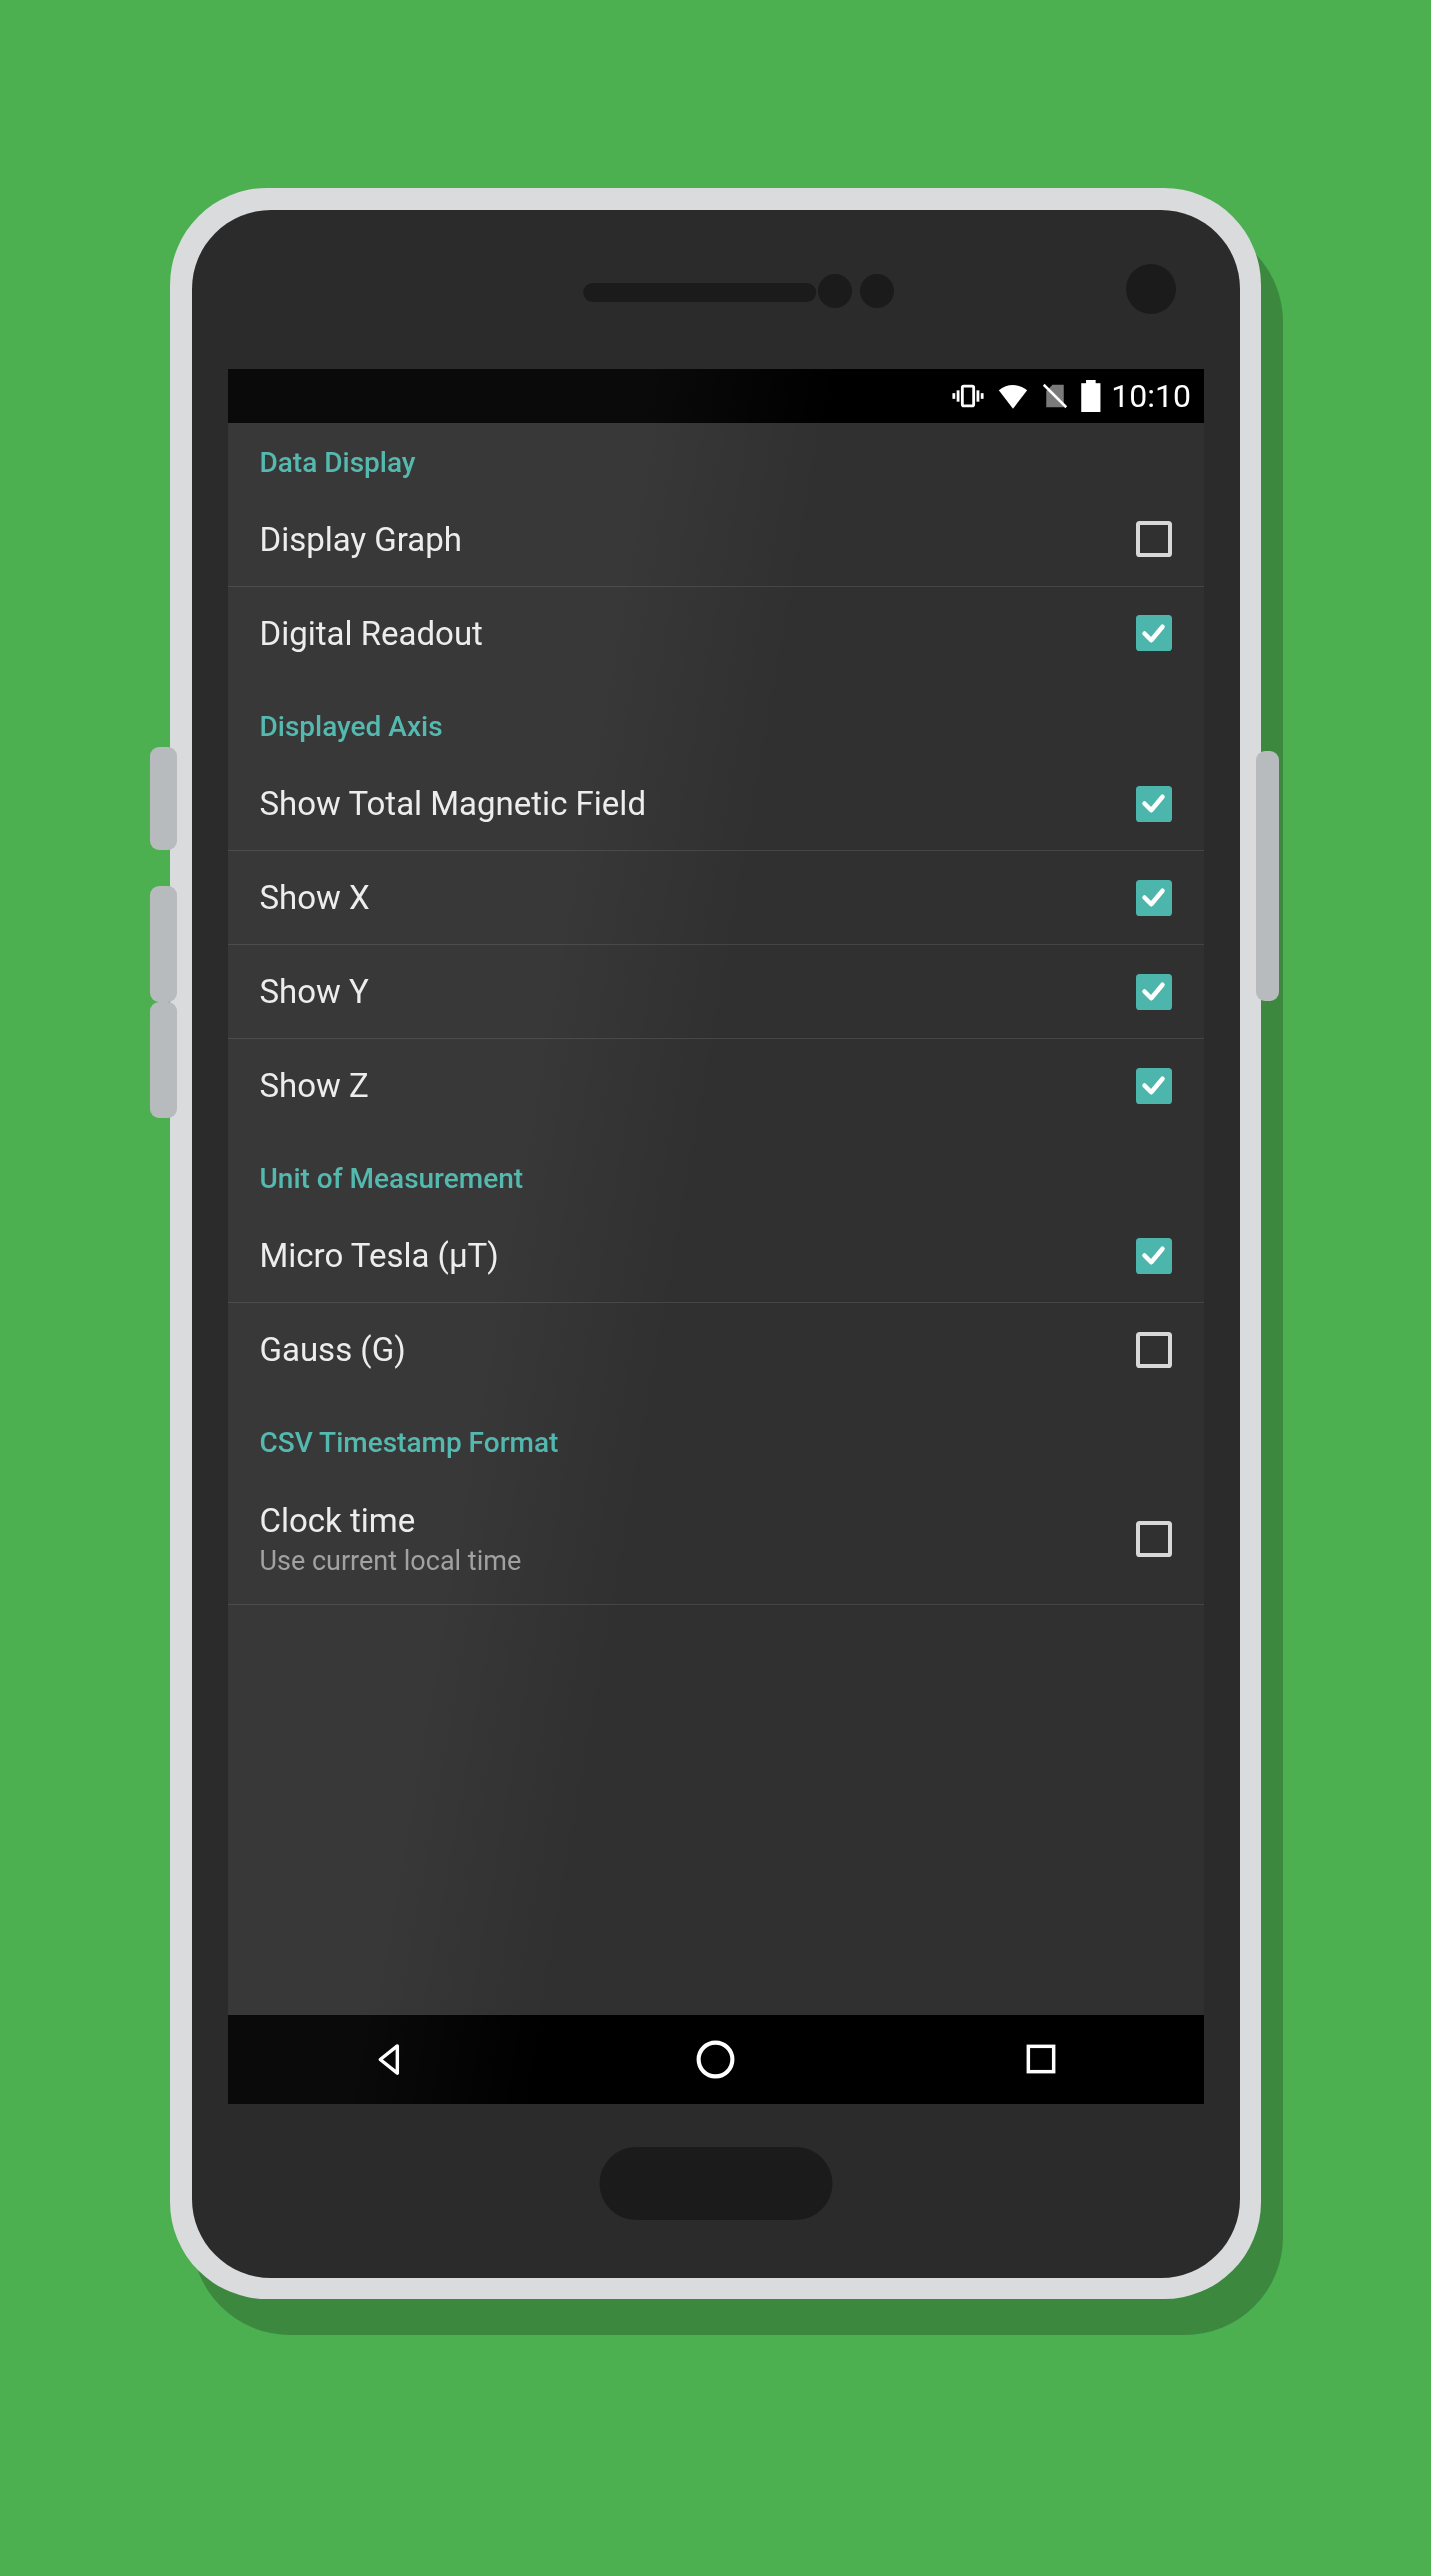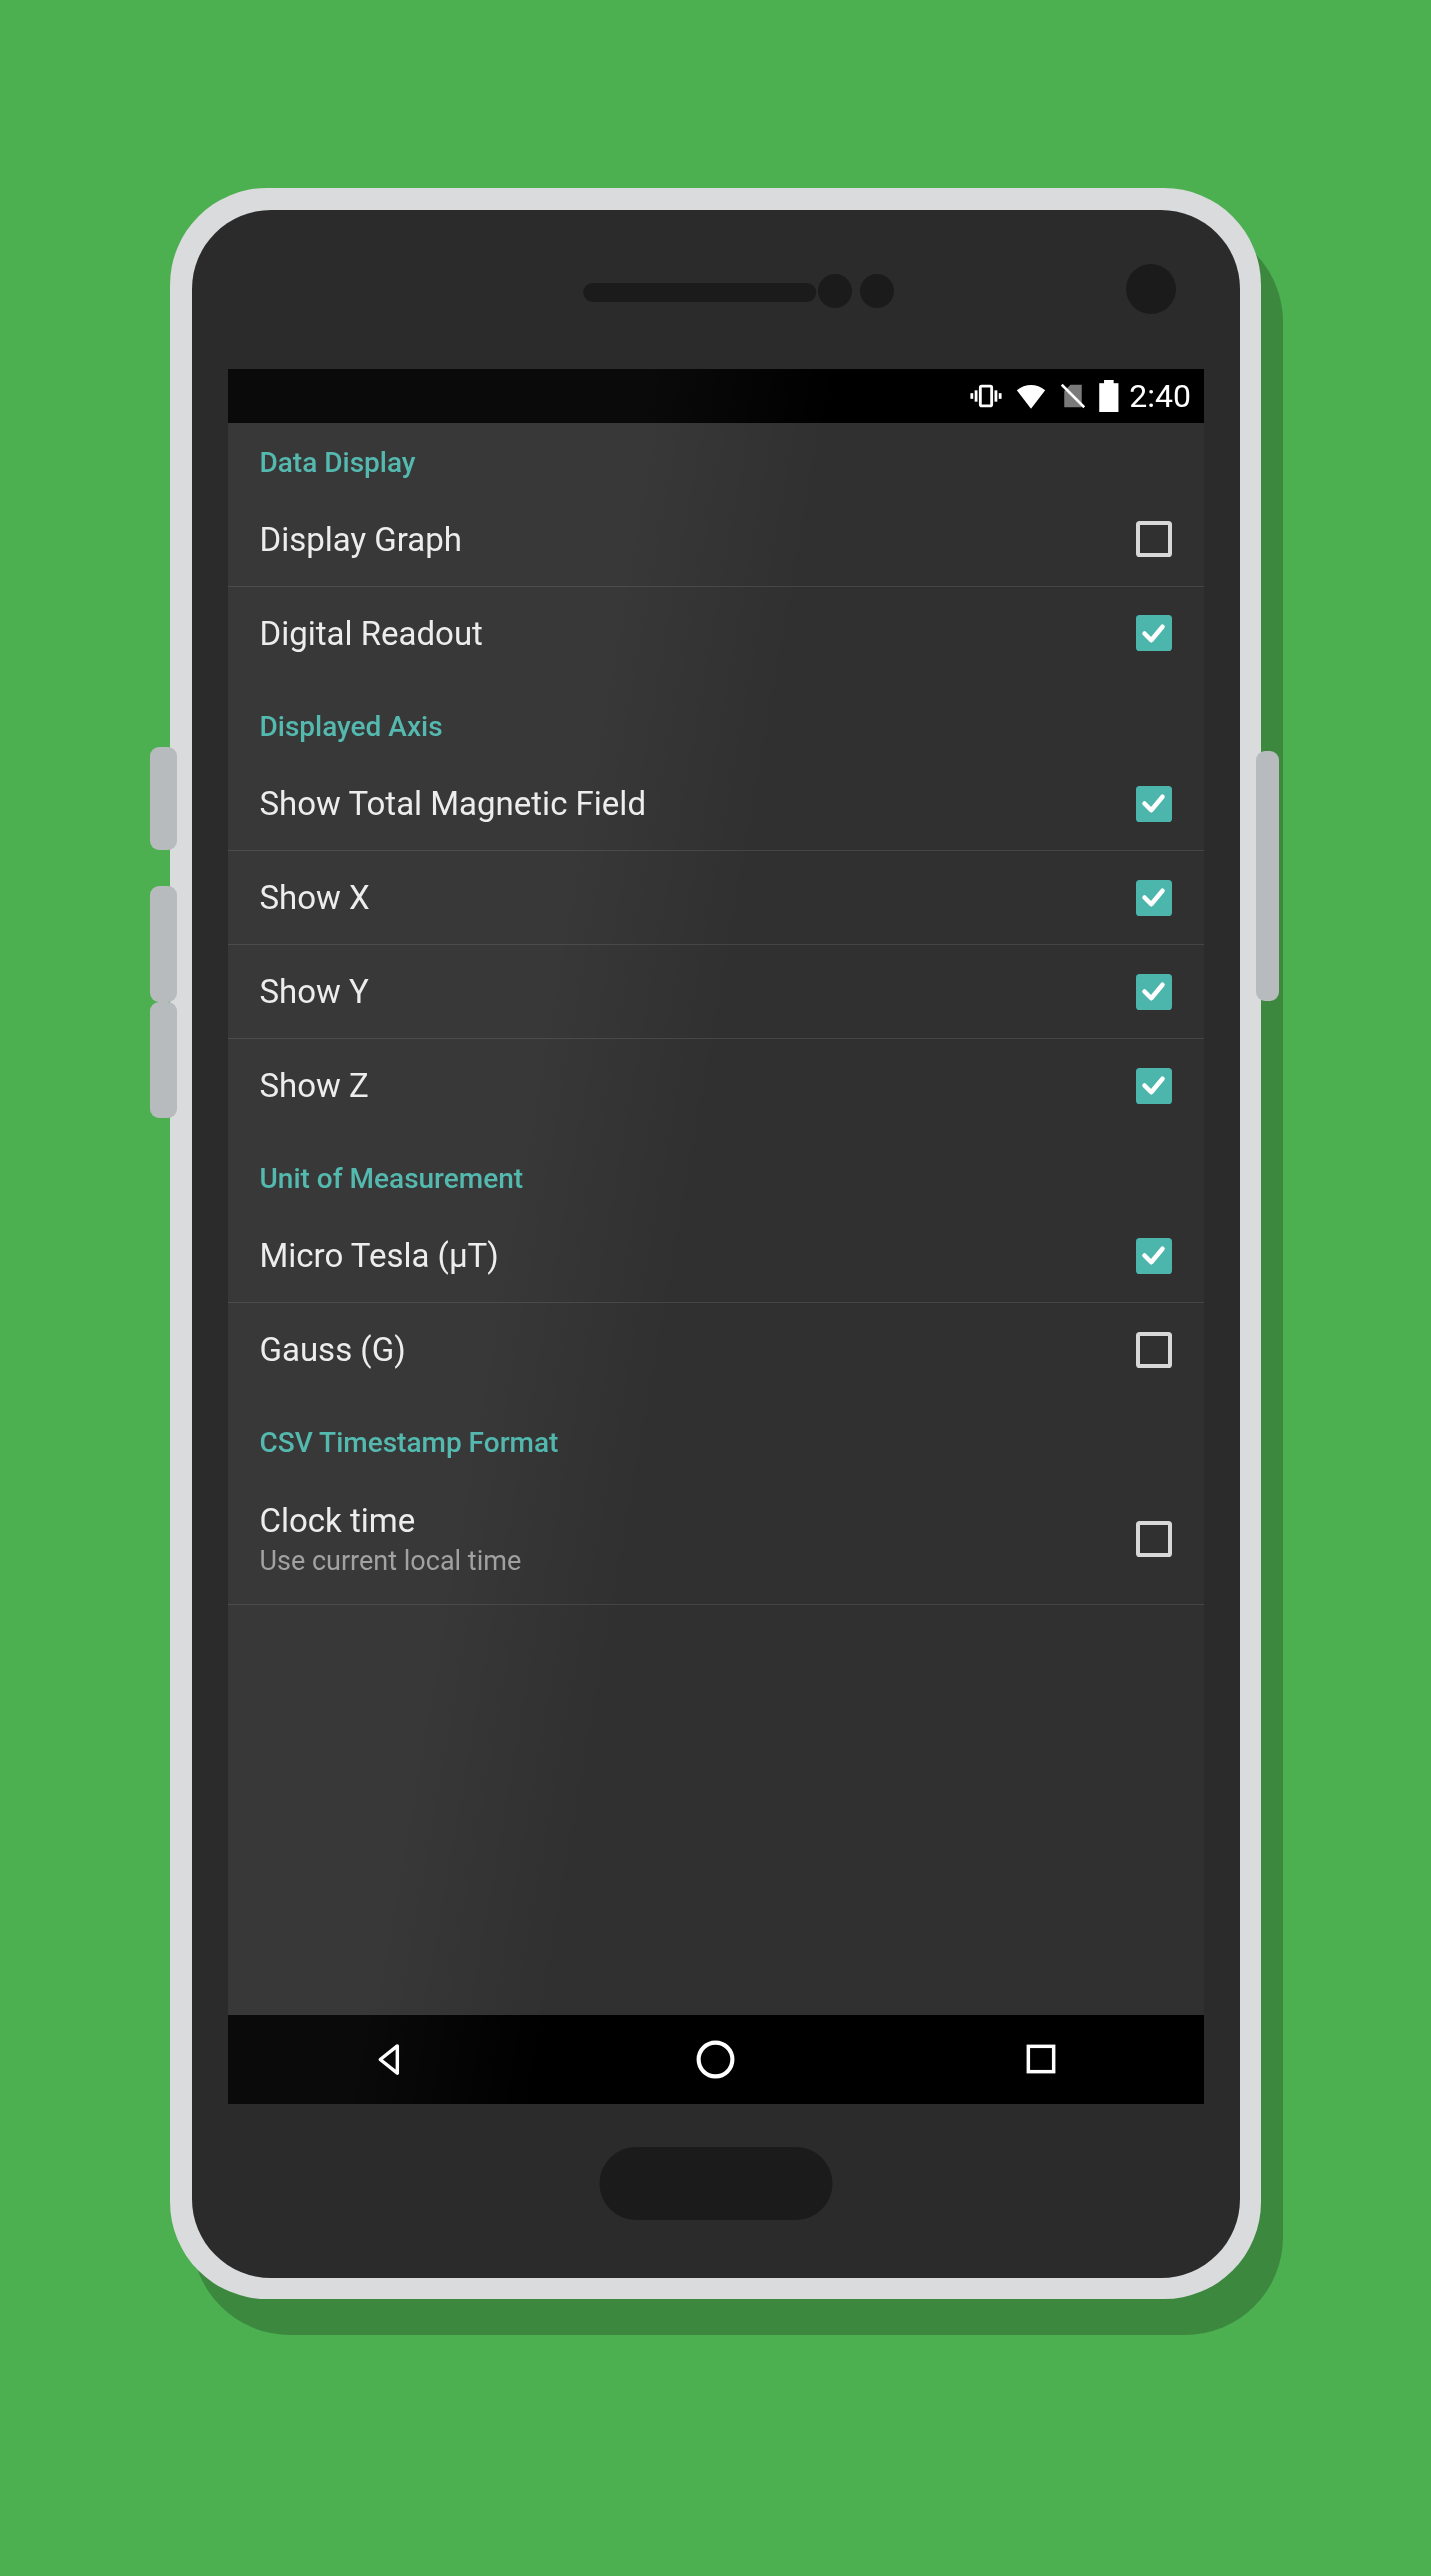"2:40" span { text: 2:40 -> 10:10 }
